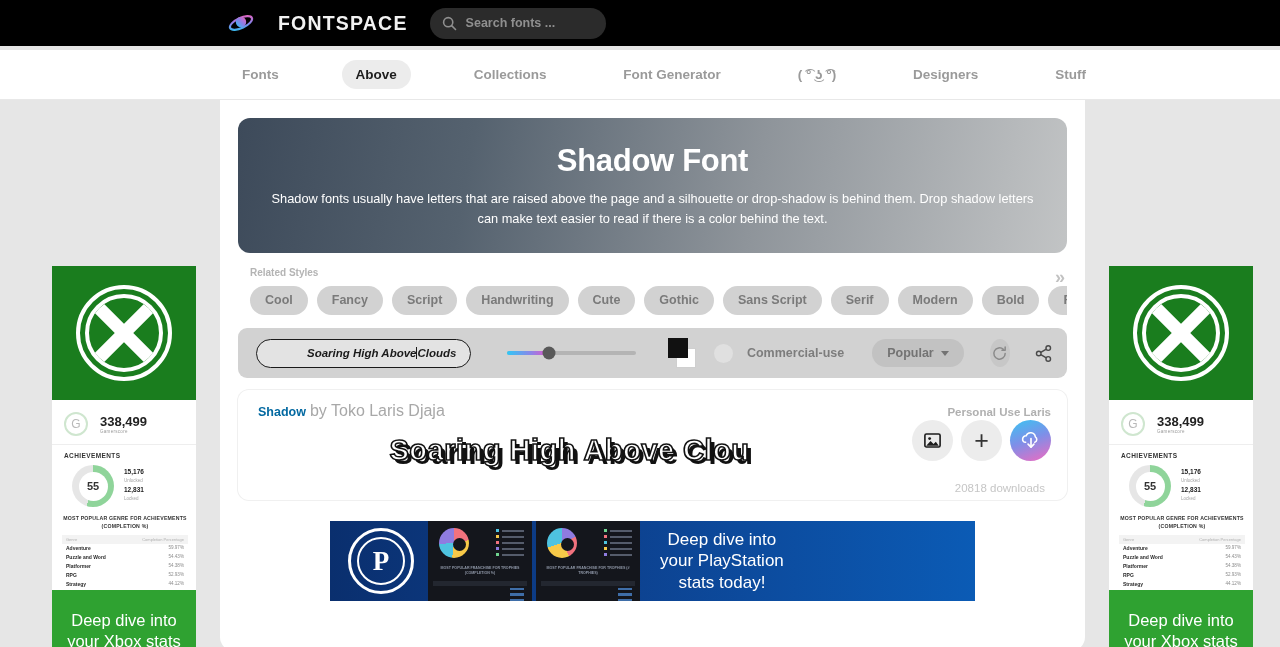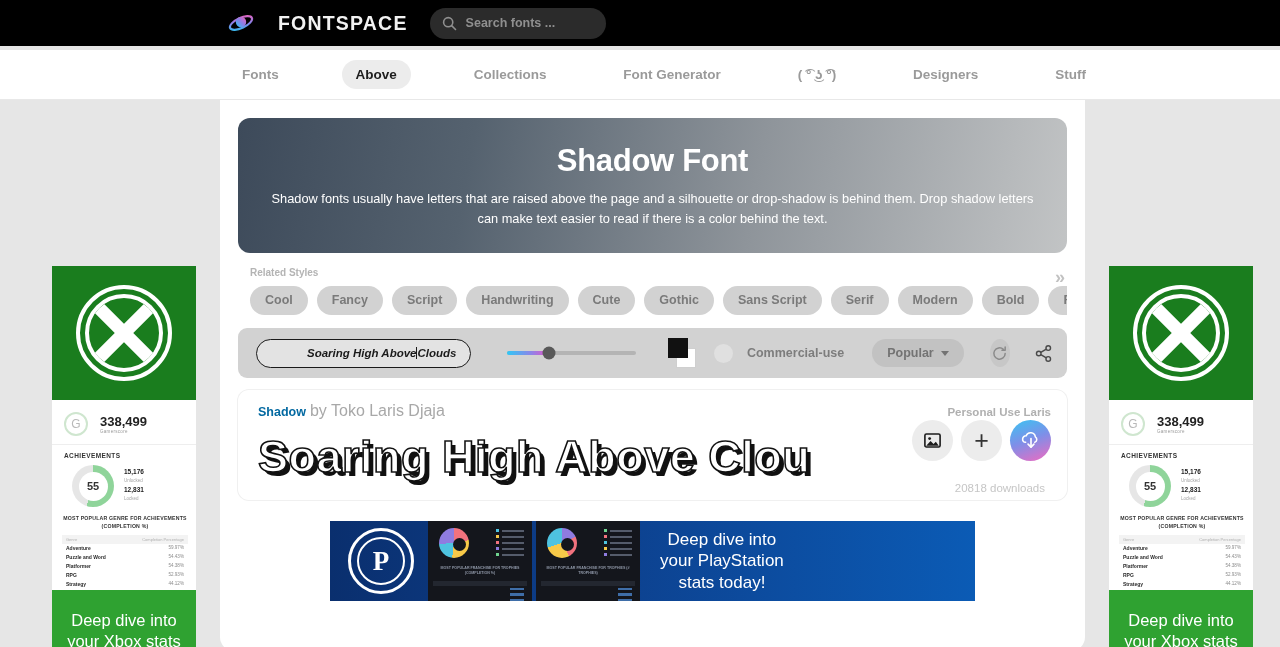"Soaring High Above Clou" .font-preview { font-size: 45px -> 29px; margin-top: 8px -> 1px; text-align: none -> center }
